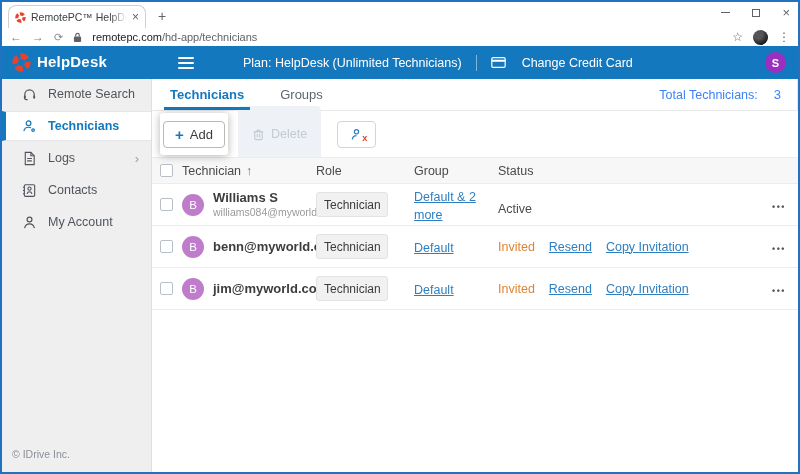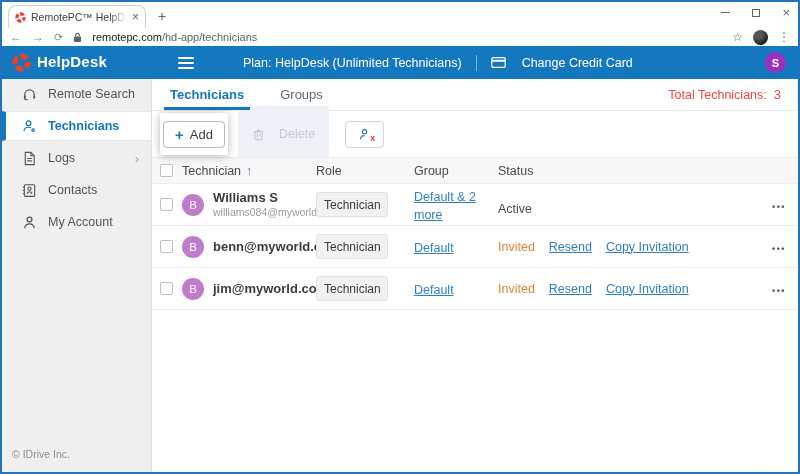"Total Technicians:" .total-box { color: #ef4444 -> #3b82f6; gap: 7px -> 16px }
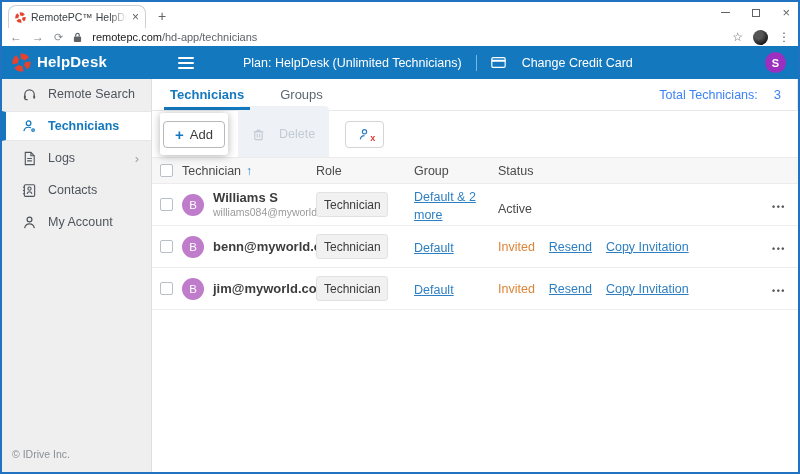"Delete" .delete-btn { gap: 14px -> 6px }
